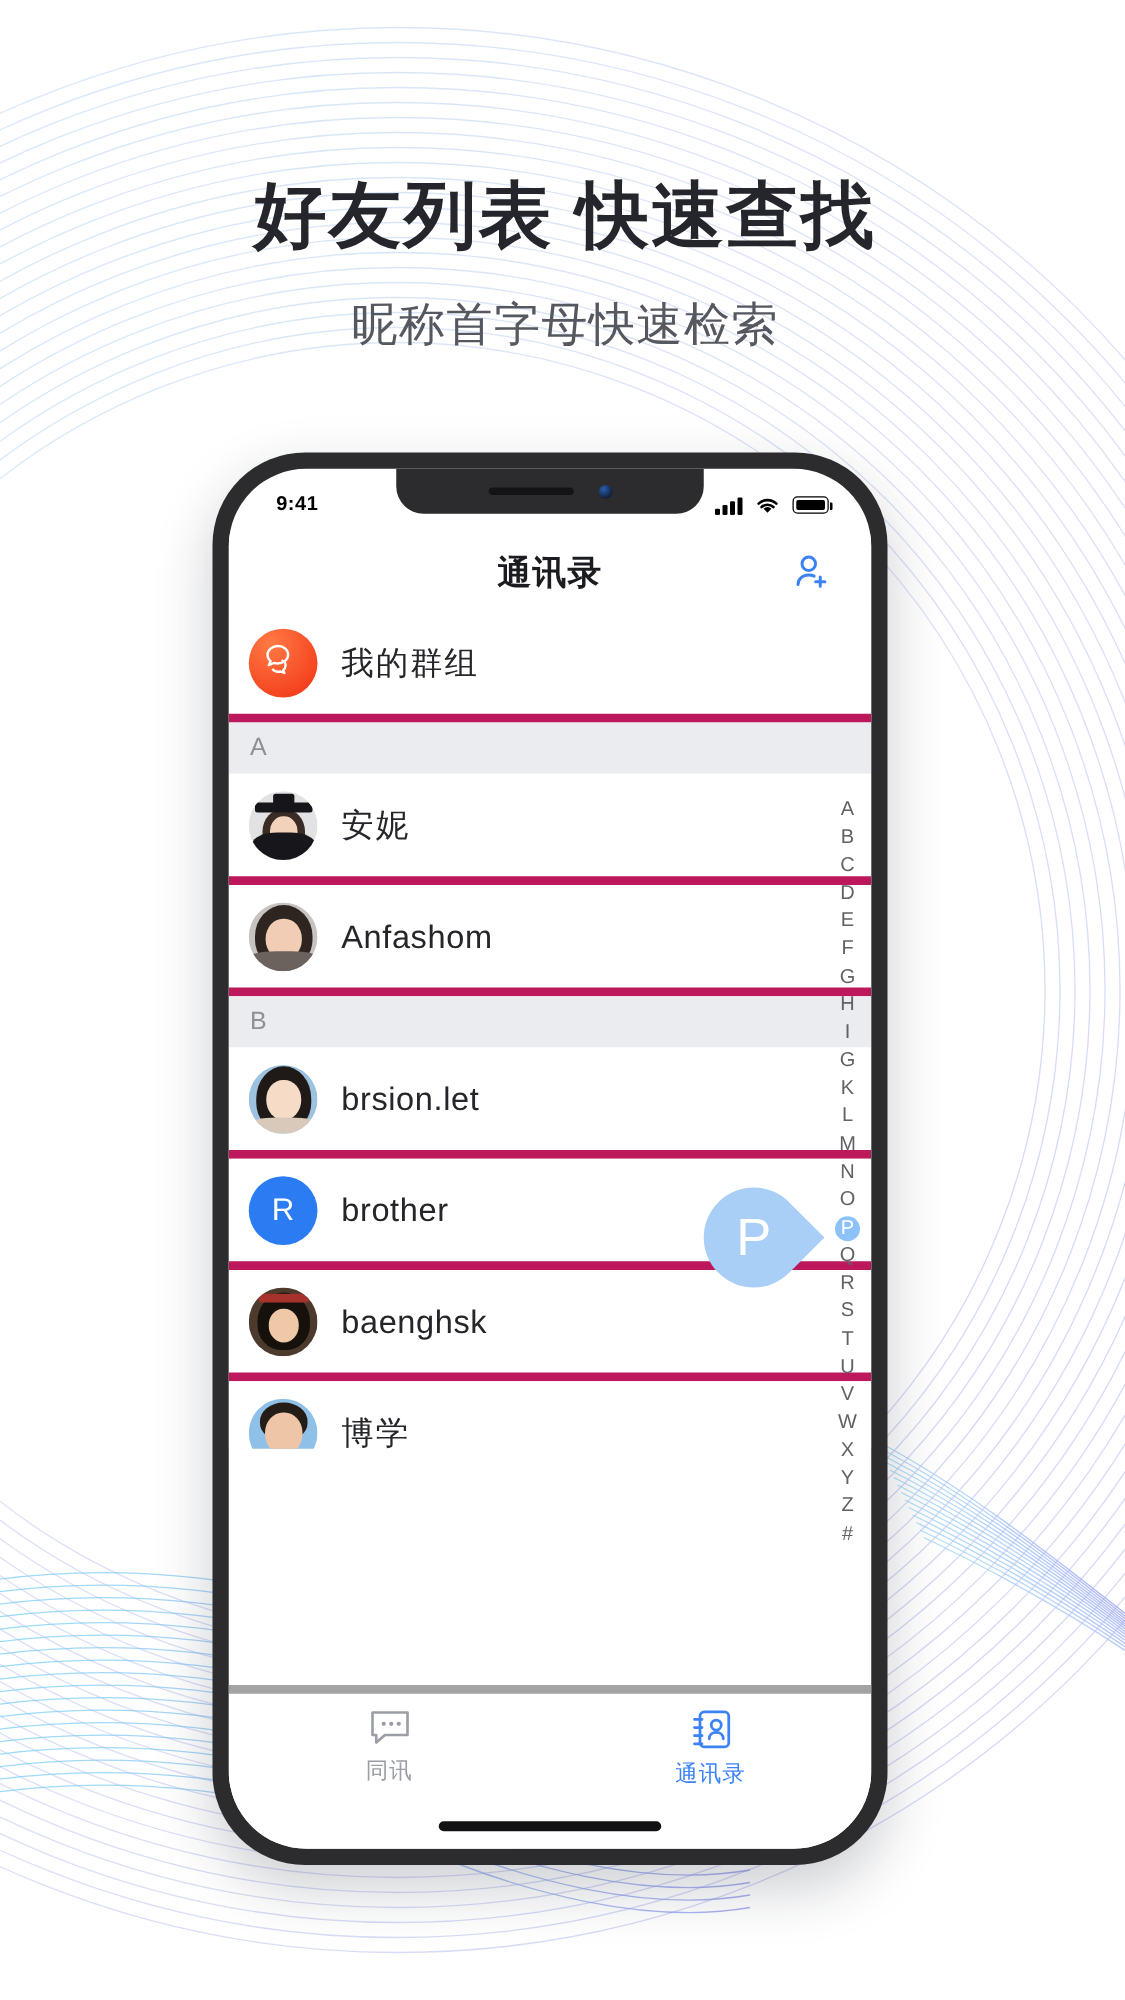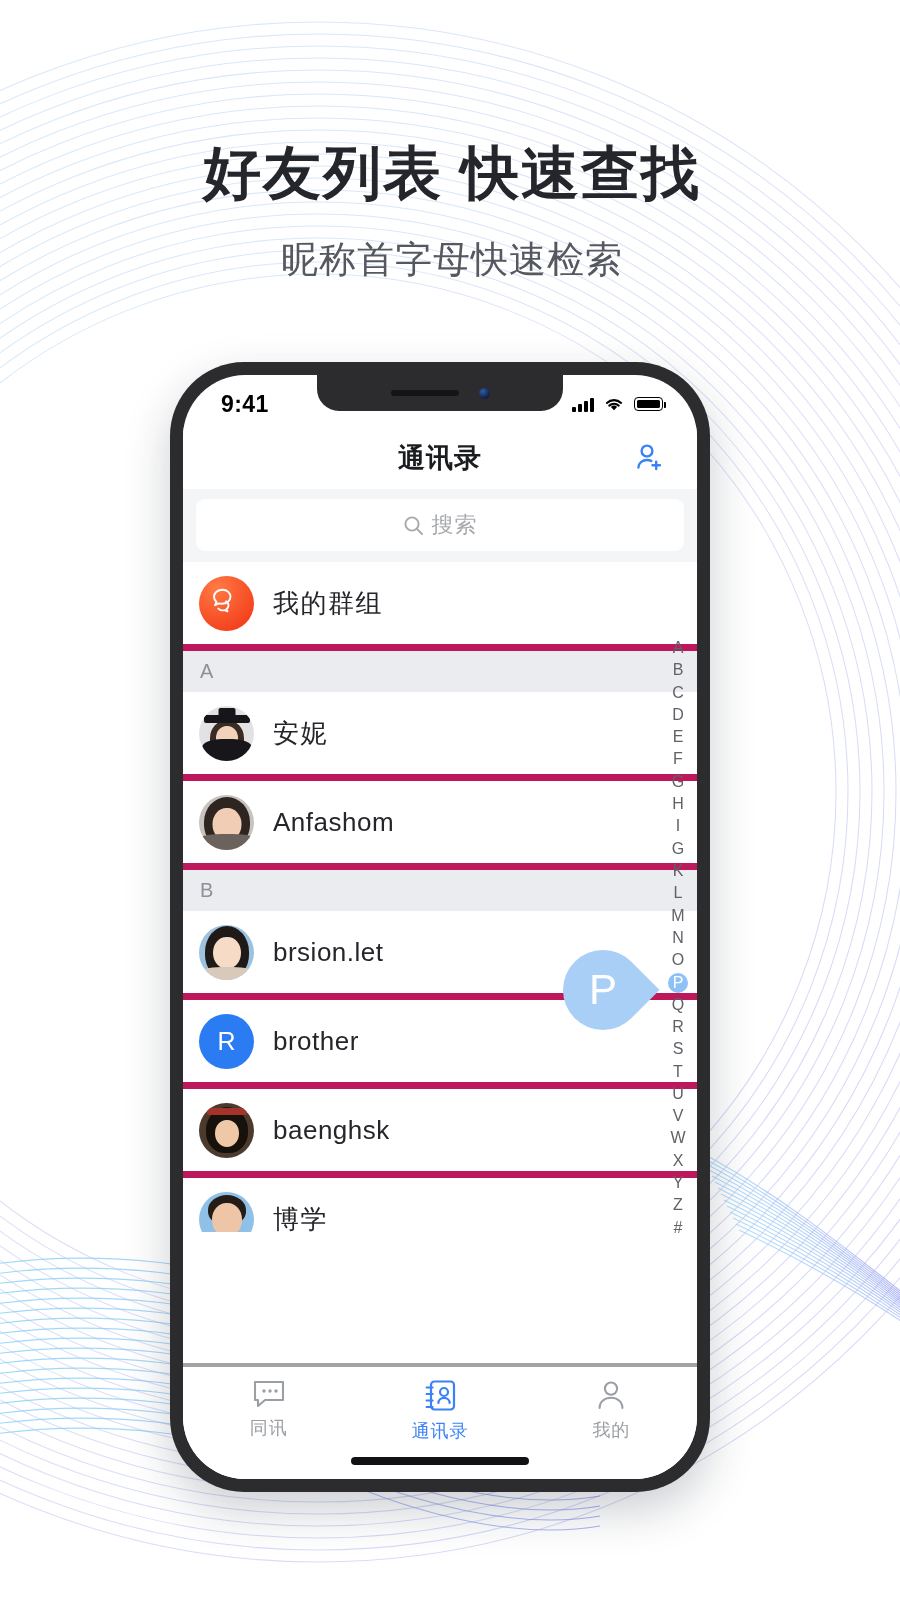"9:41" .status-time { font-size: 23px -> 16px }
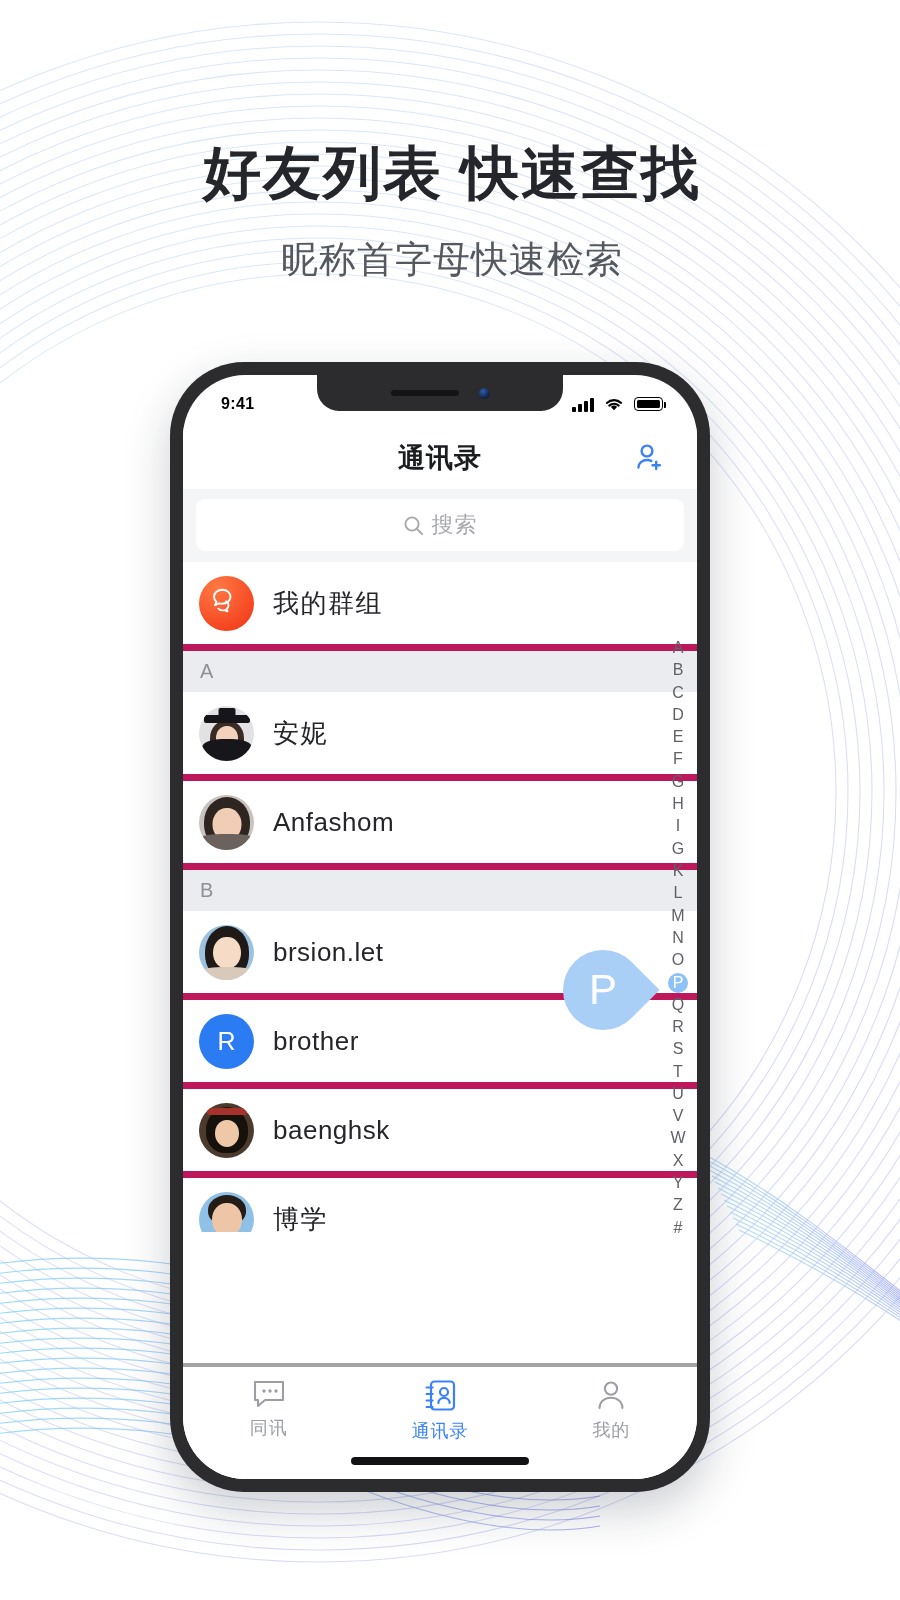"搜索" div.search-wrap { html: <div> <div> <svg> <circle></circle> <path></path> </svg> <span>搜索</span> </div> </div> -> none }
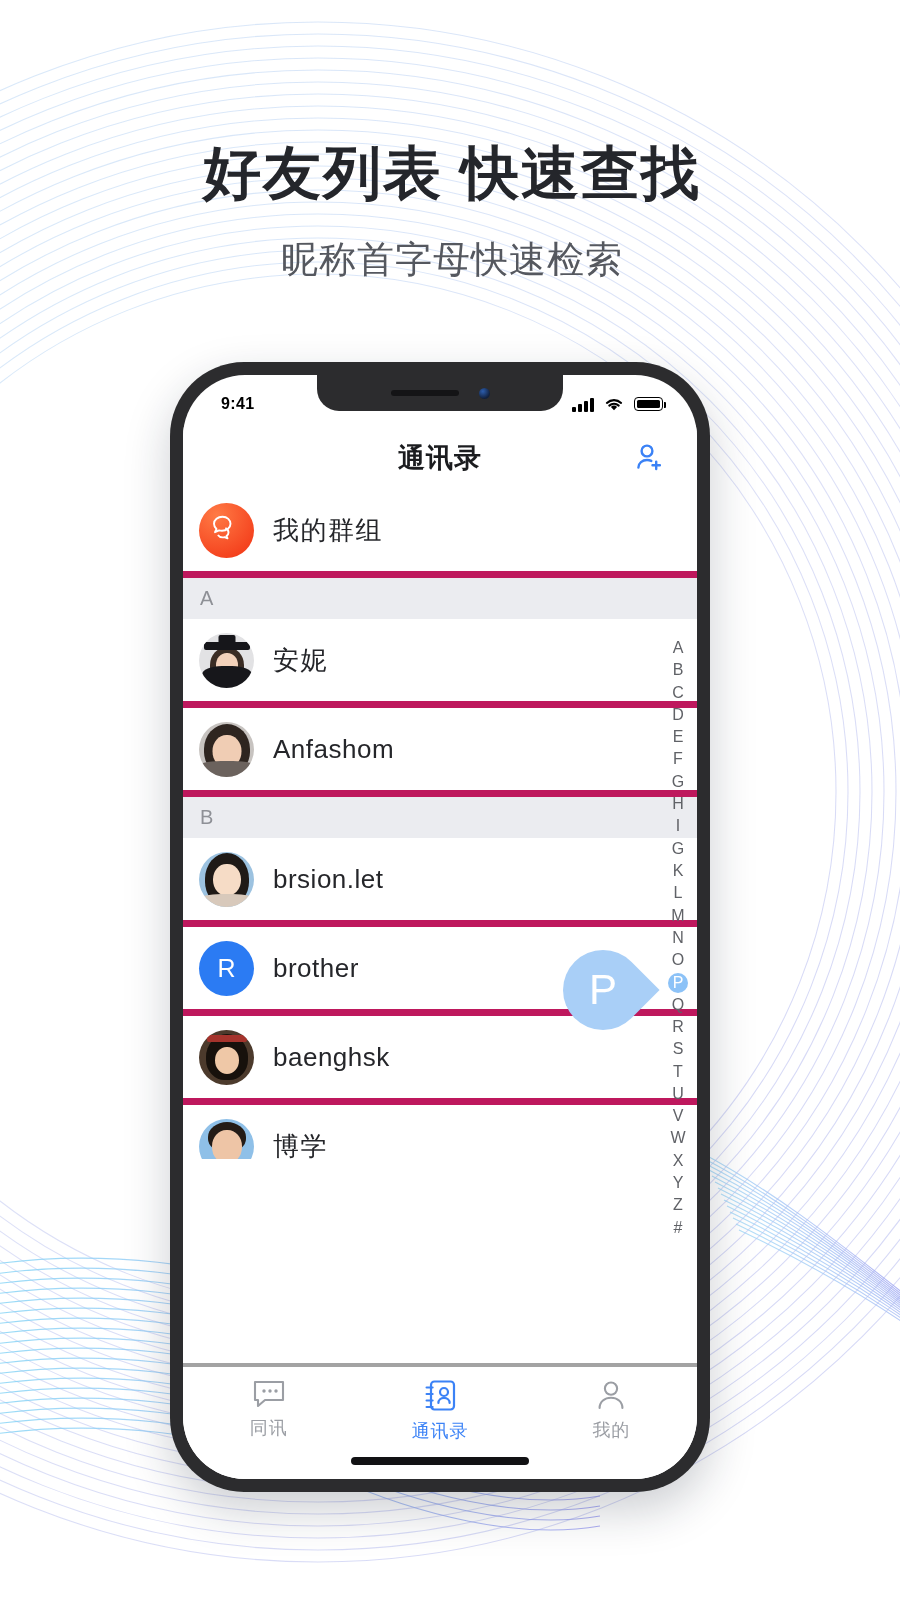"同讯" .tabbar { border-top: 4px solid #a3a3a3 -> 7px solid #a3a3a3; height: 116px -> 131px }
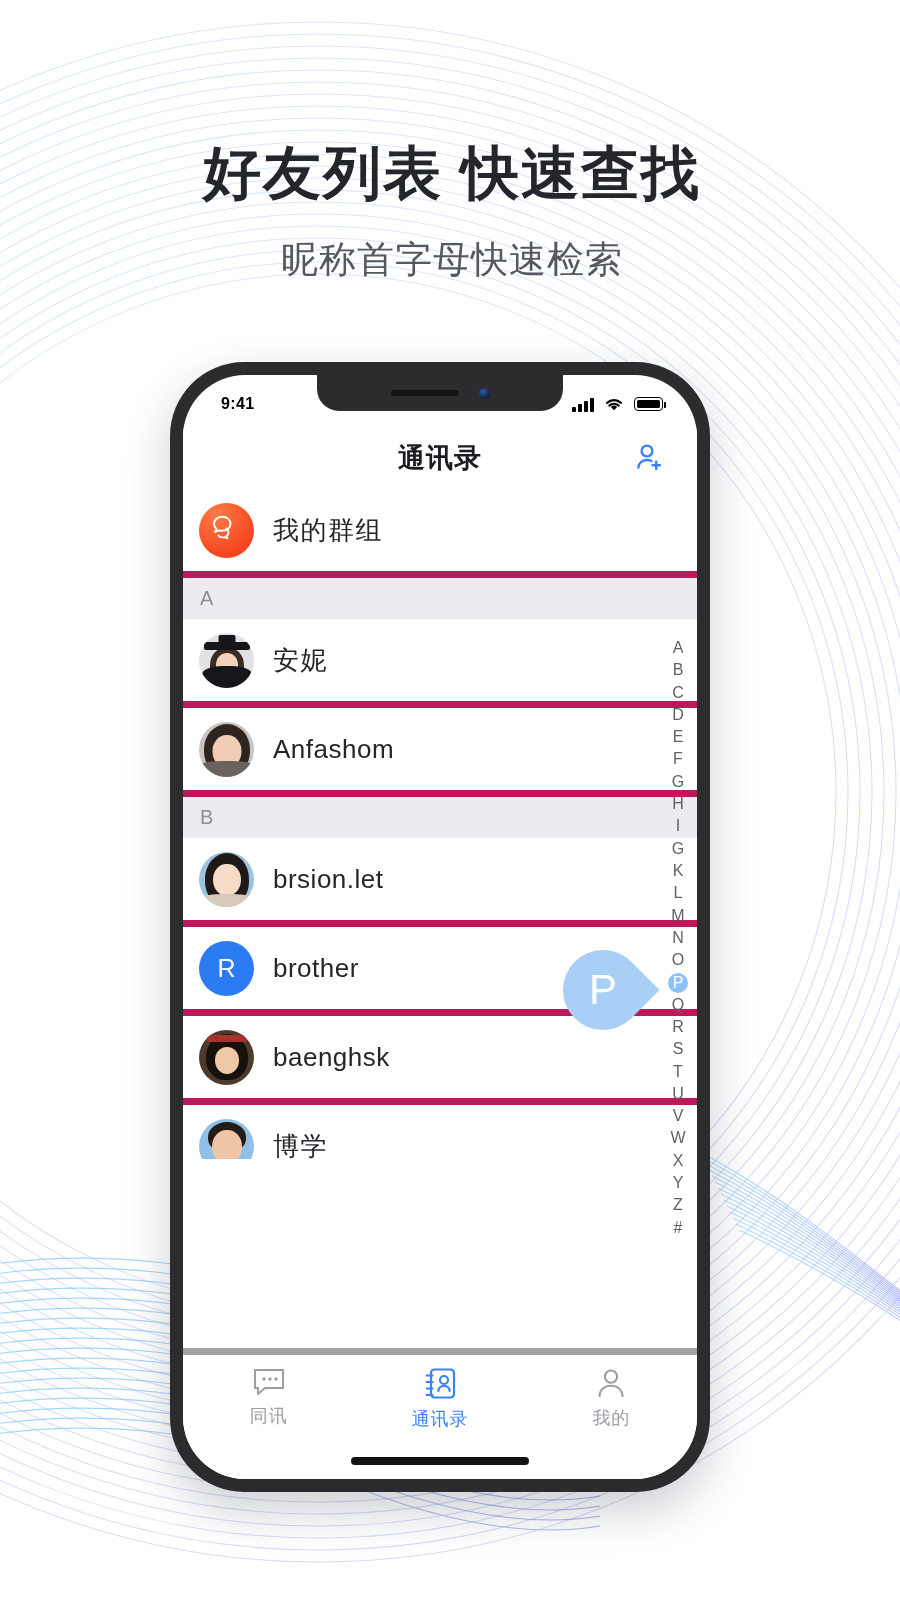"我的" div.tab { html: <div> <svg> <circle></circle> <path></path> </svg> <div>我的</div> </div> -> none }
